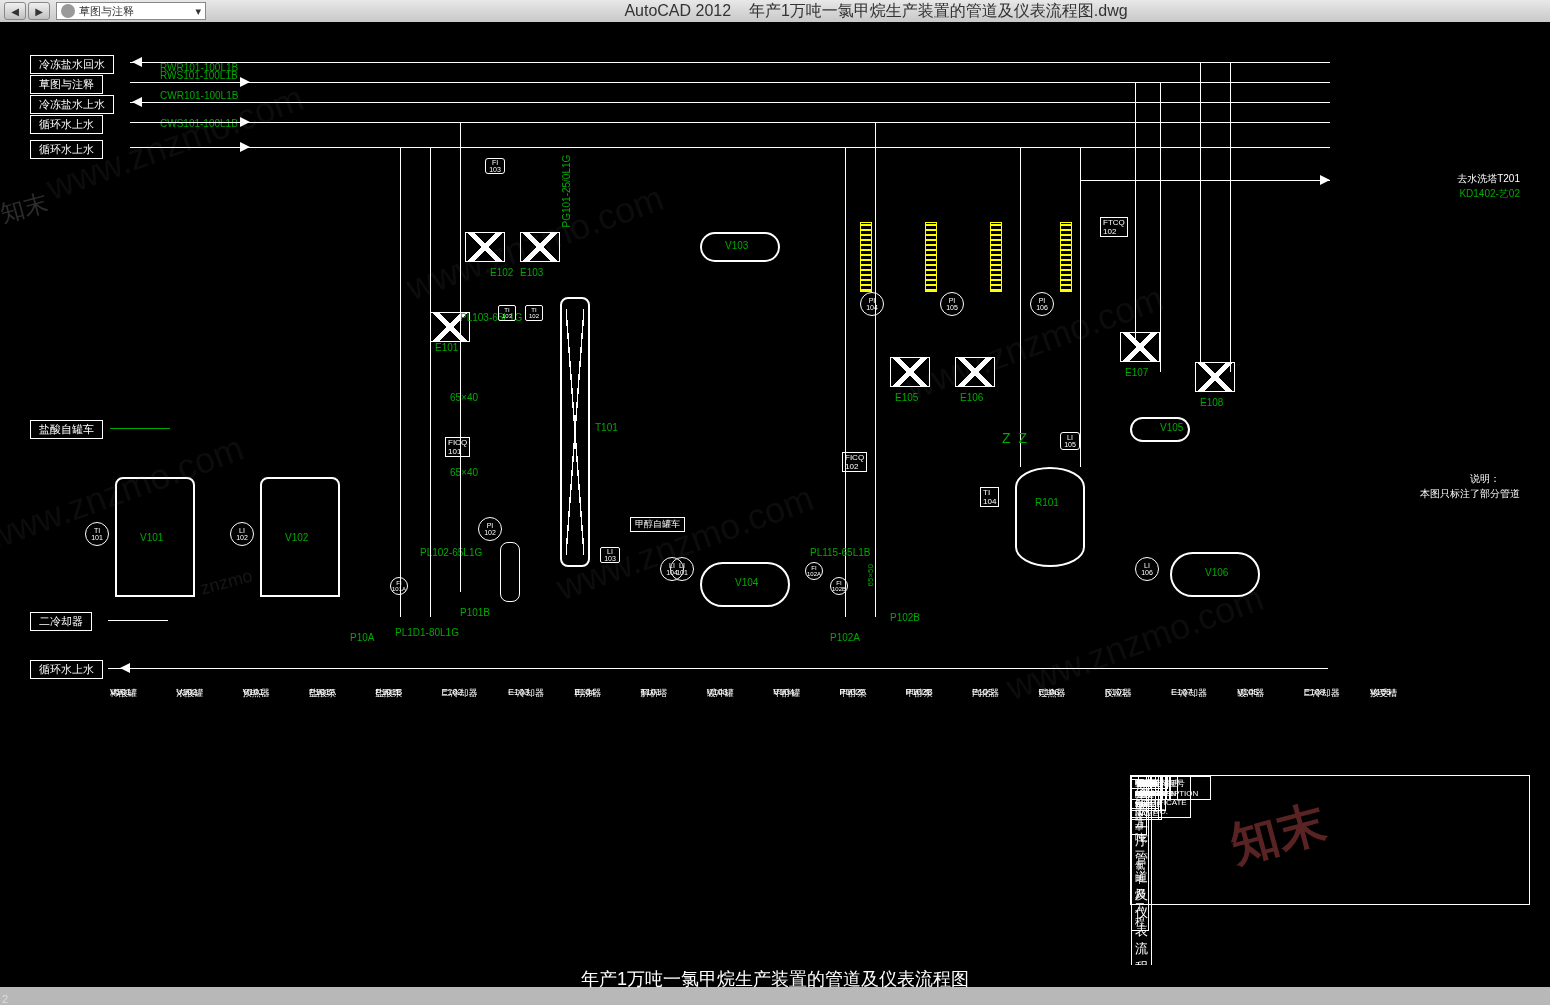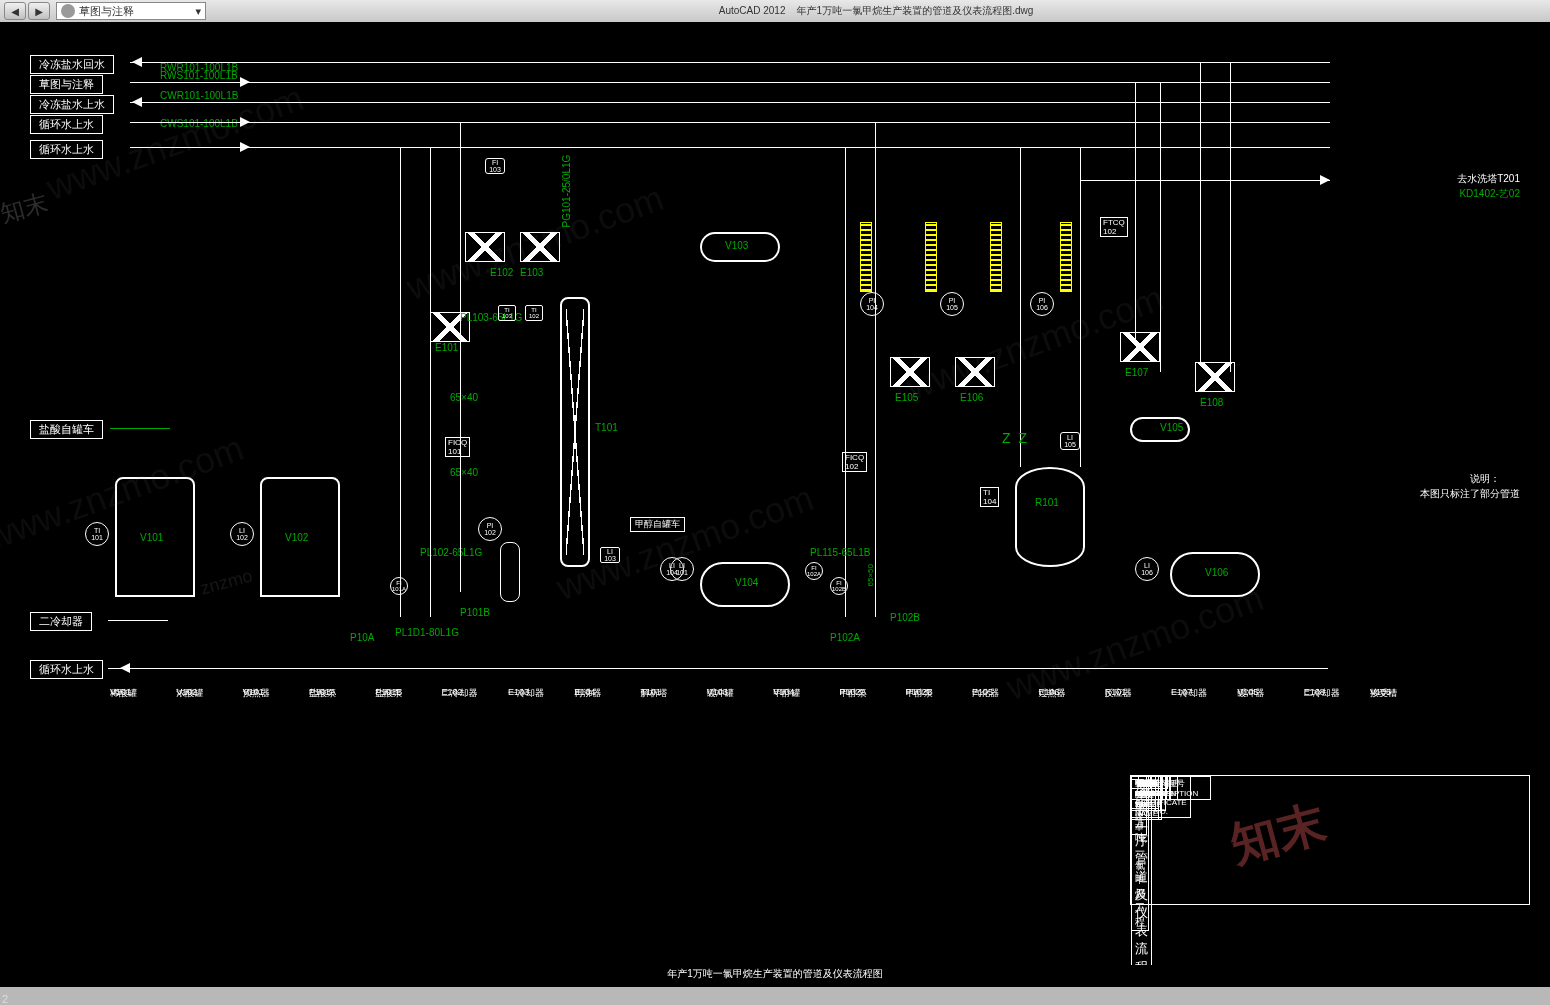"AutoCAD 2012 年产1万吨一氯甲烷生产装置的管道及仪表流程图.dwg" .title-text { font-size: 10px -> 16px }
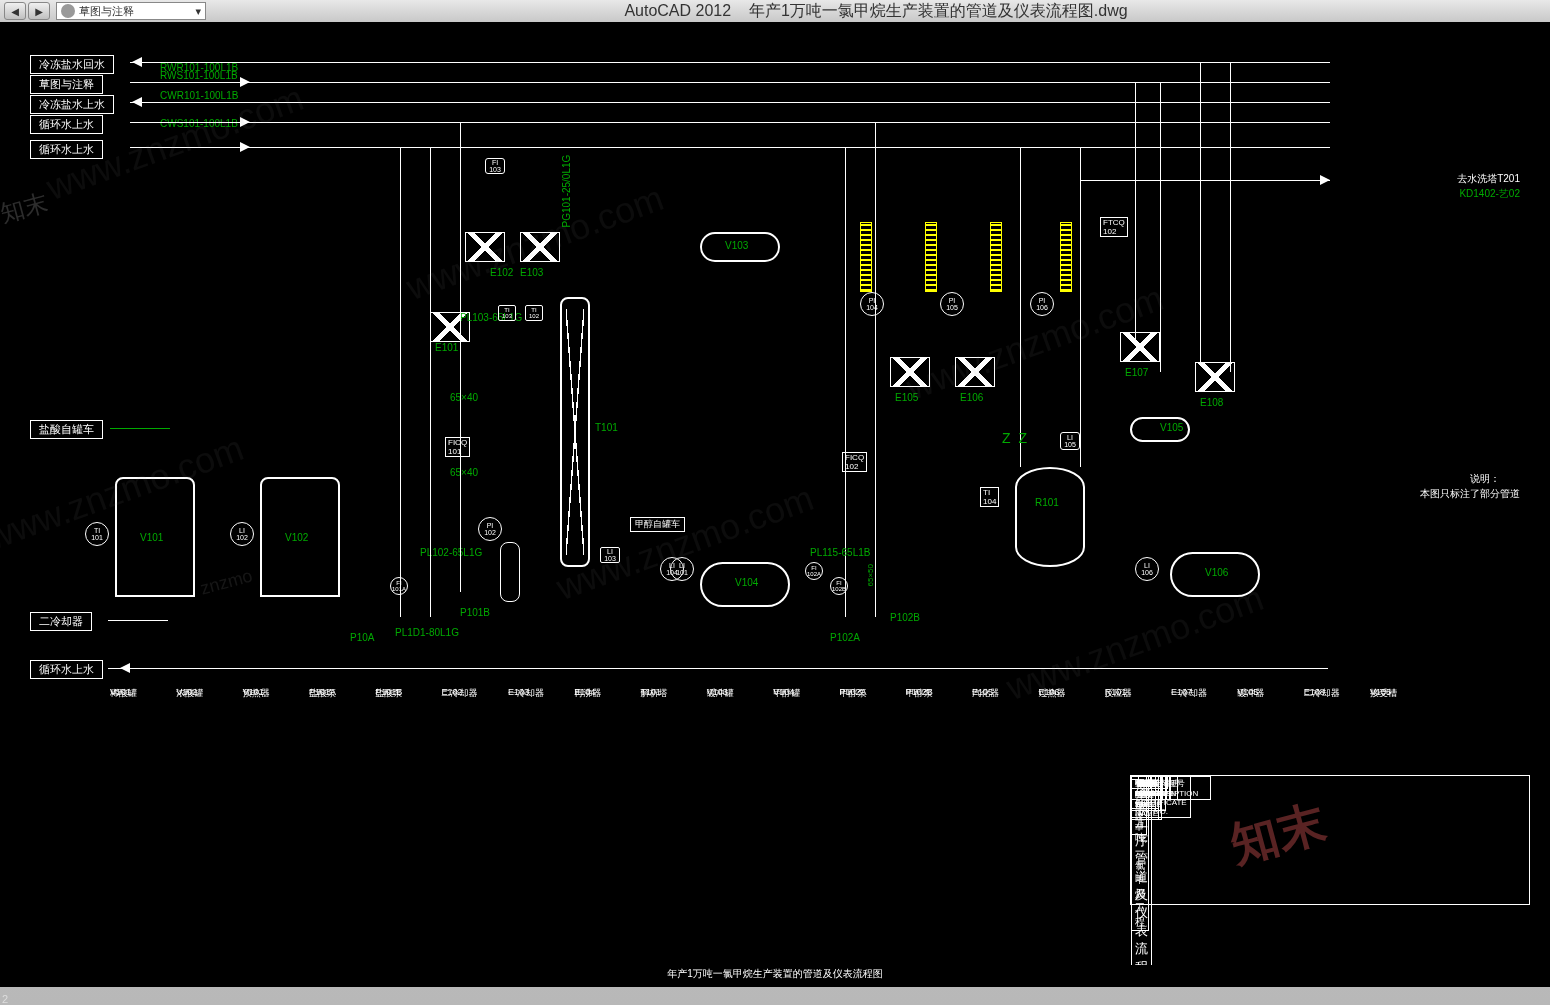"年产1万吨一氯甲烷生产装置的管道及仪表流程图" .bottom-bar { font-size: 10px -> 18px }
